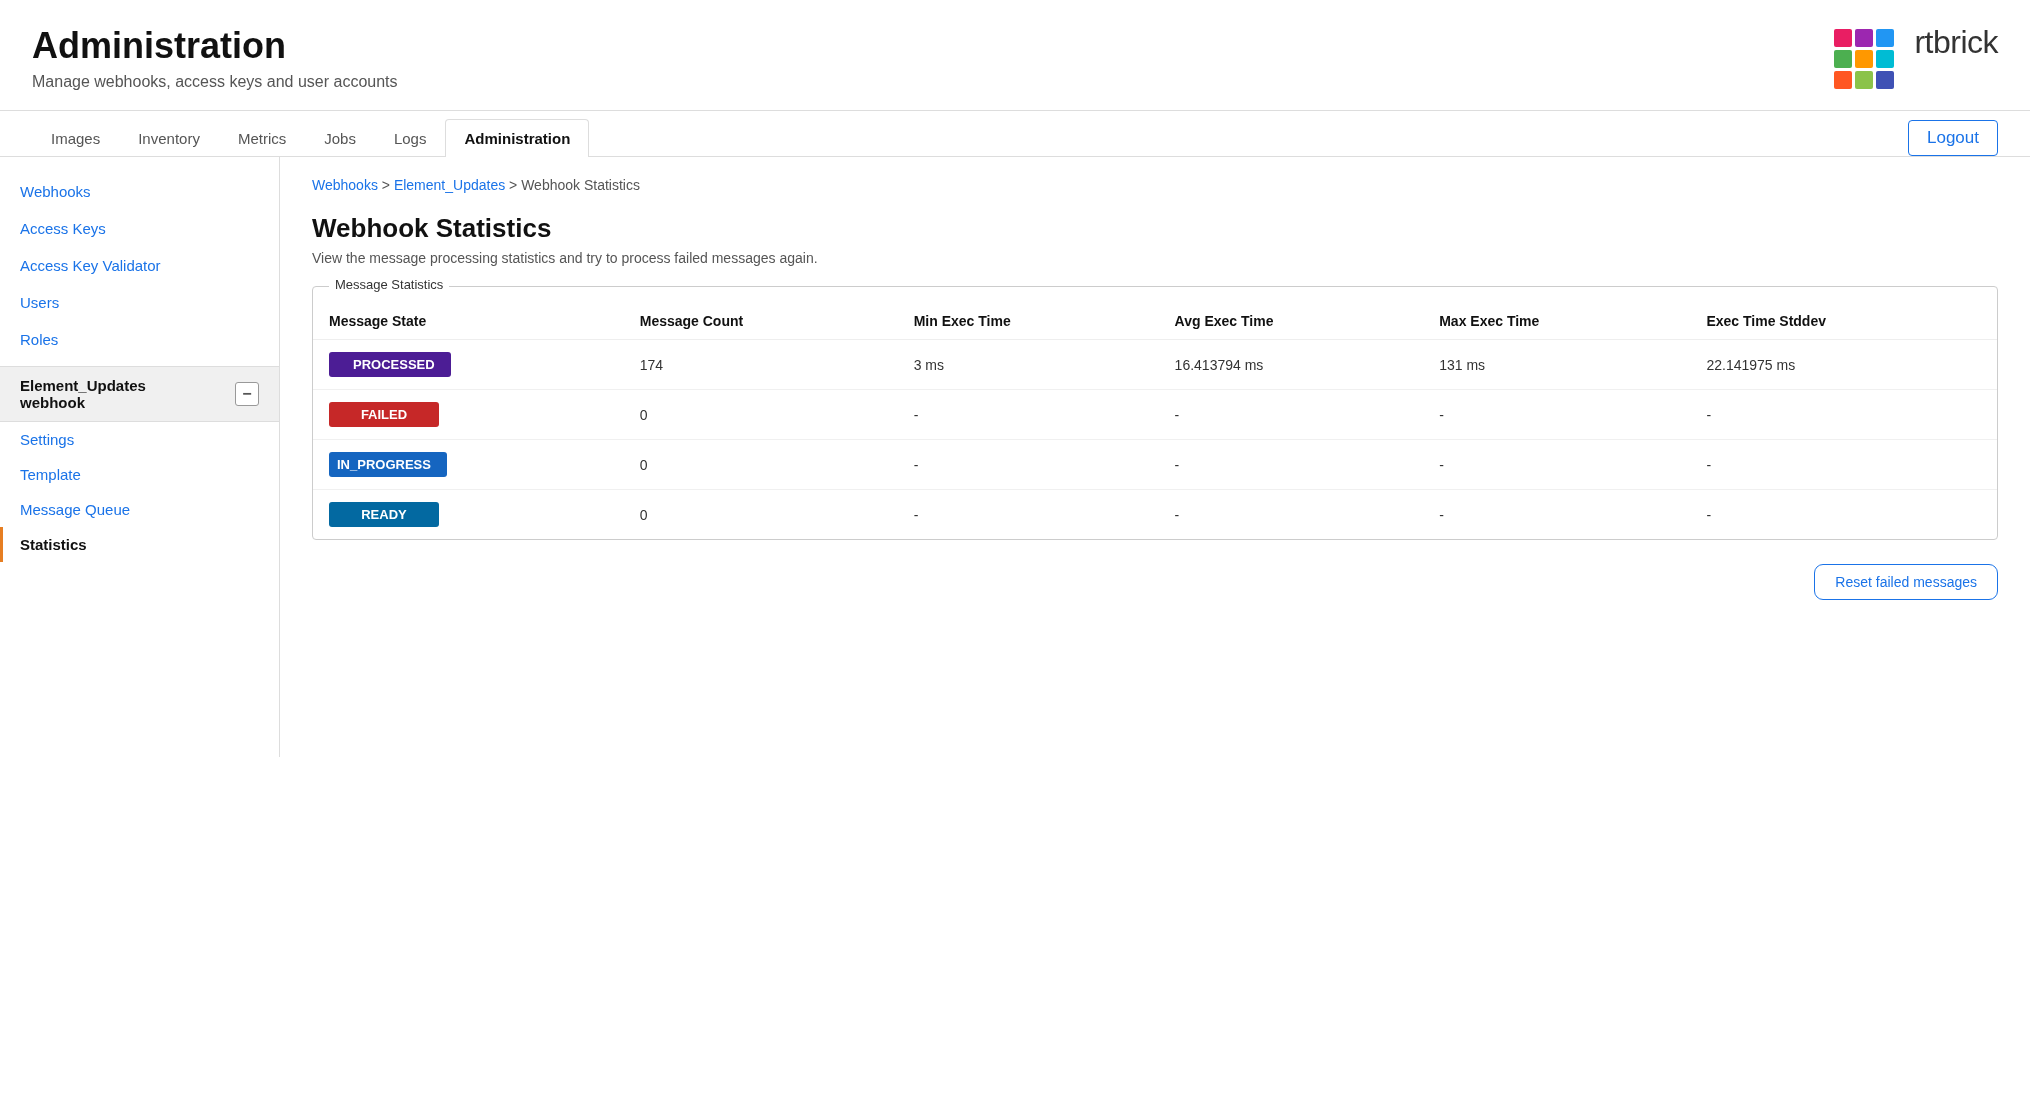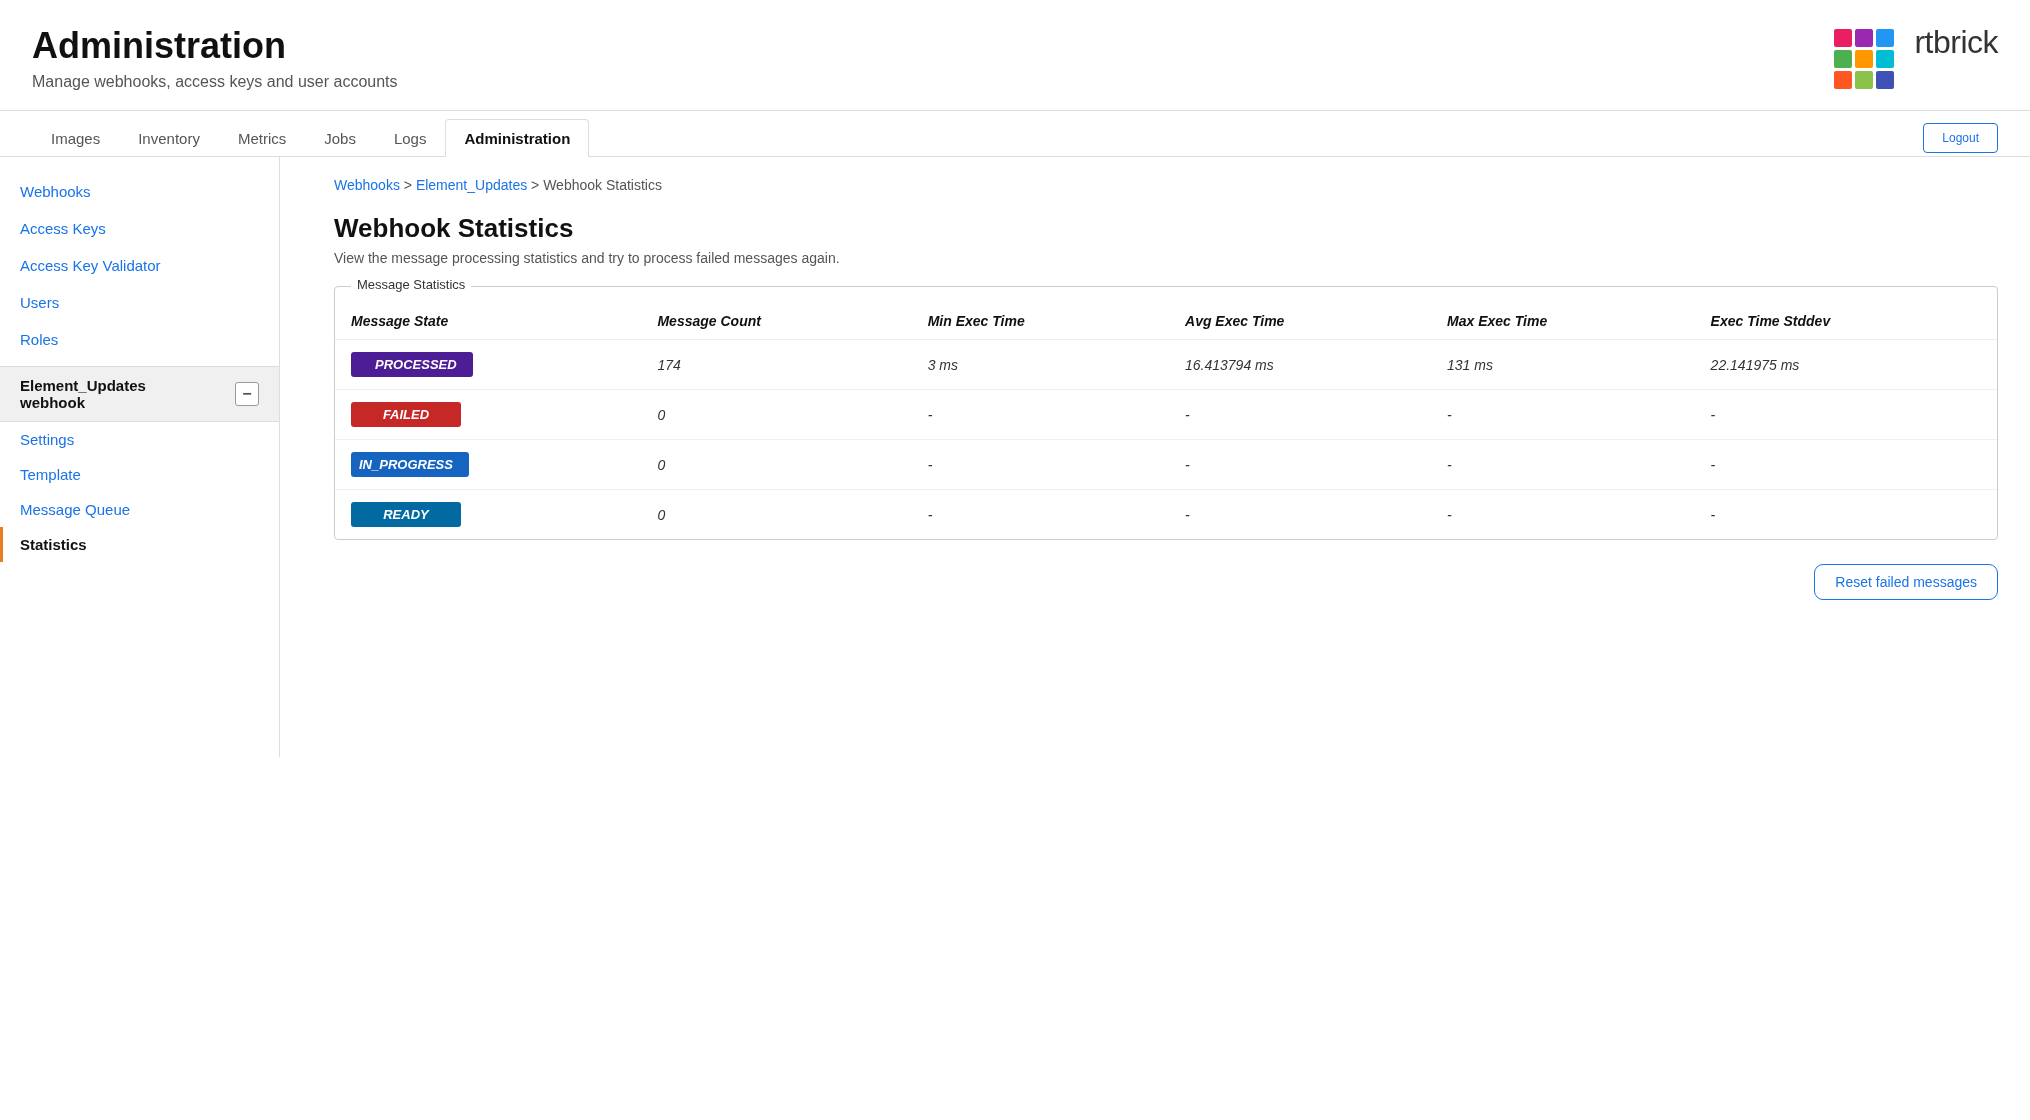"Logout" .logout-btn { font-size: 12px -> 17px }
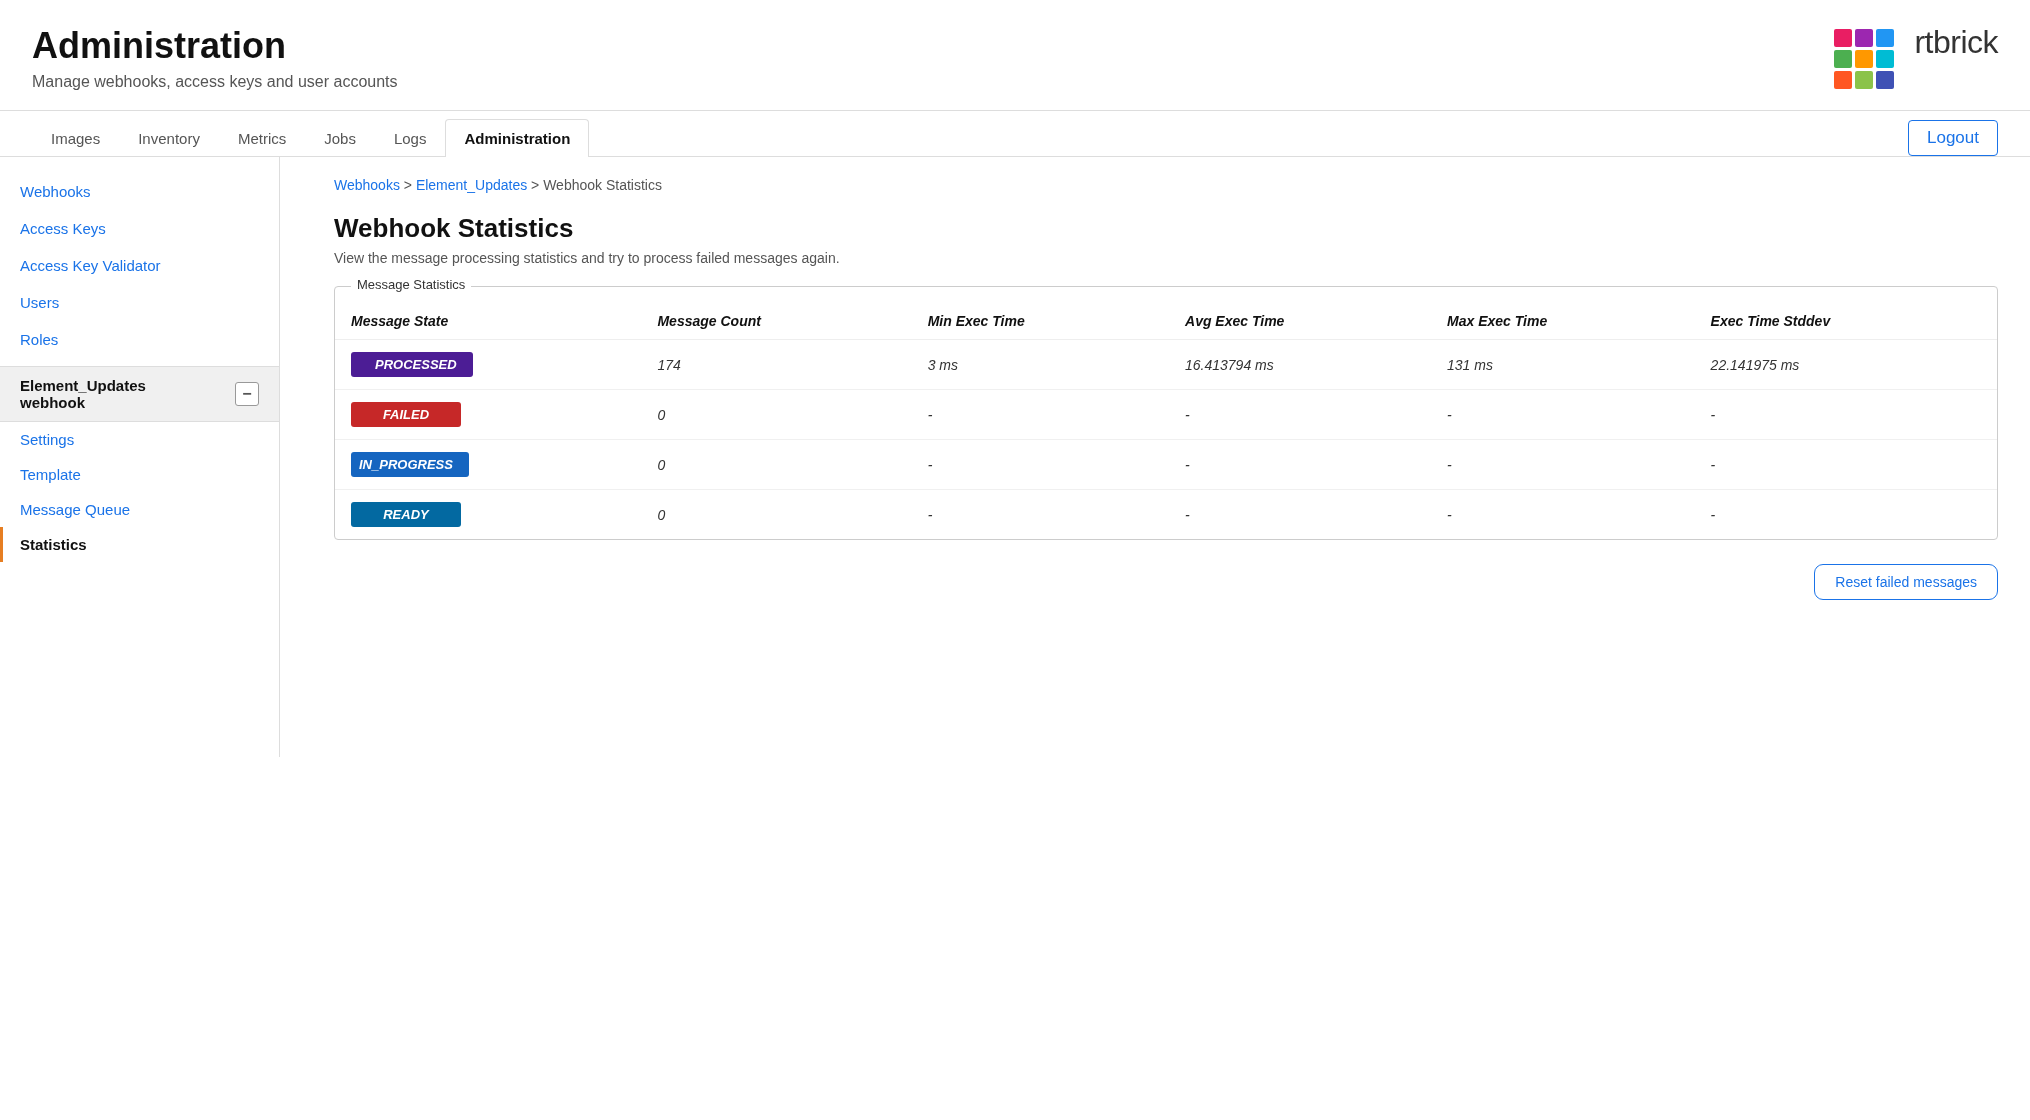"Webhooks" .main { gap: 22px -> none }
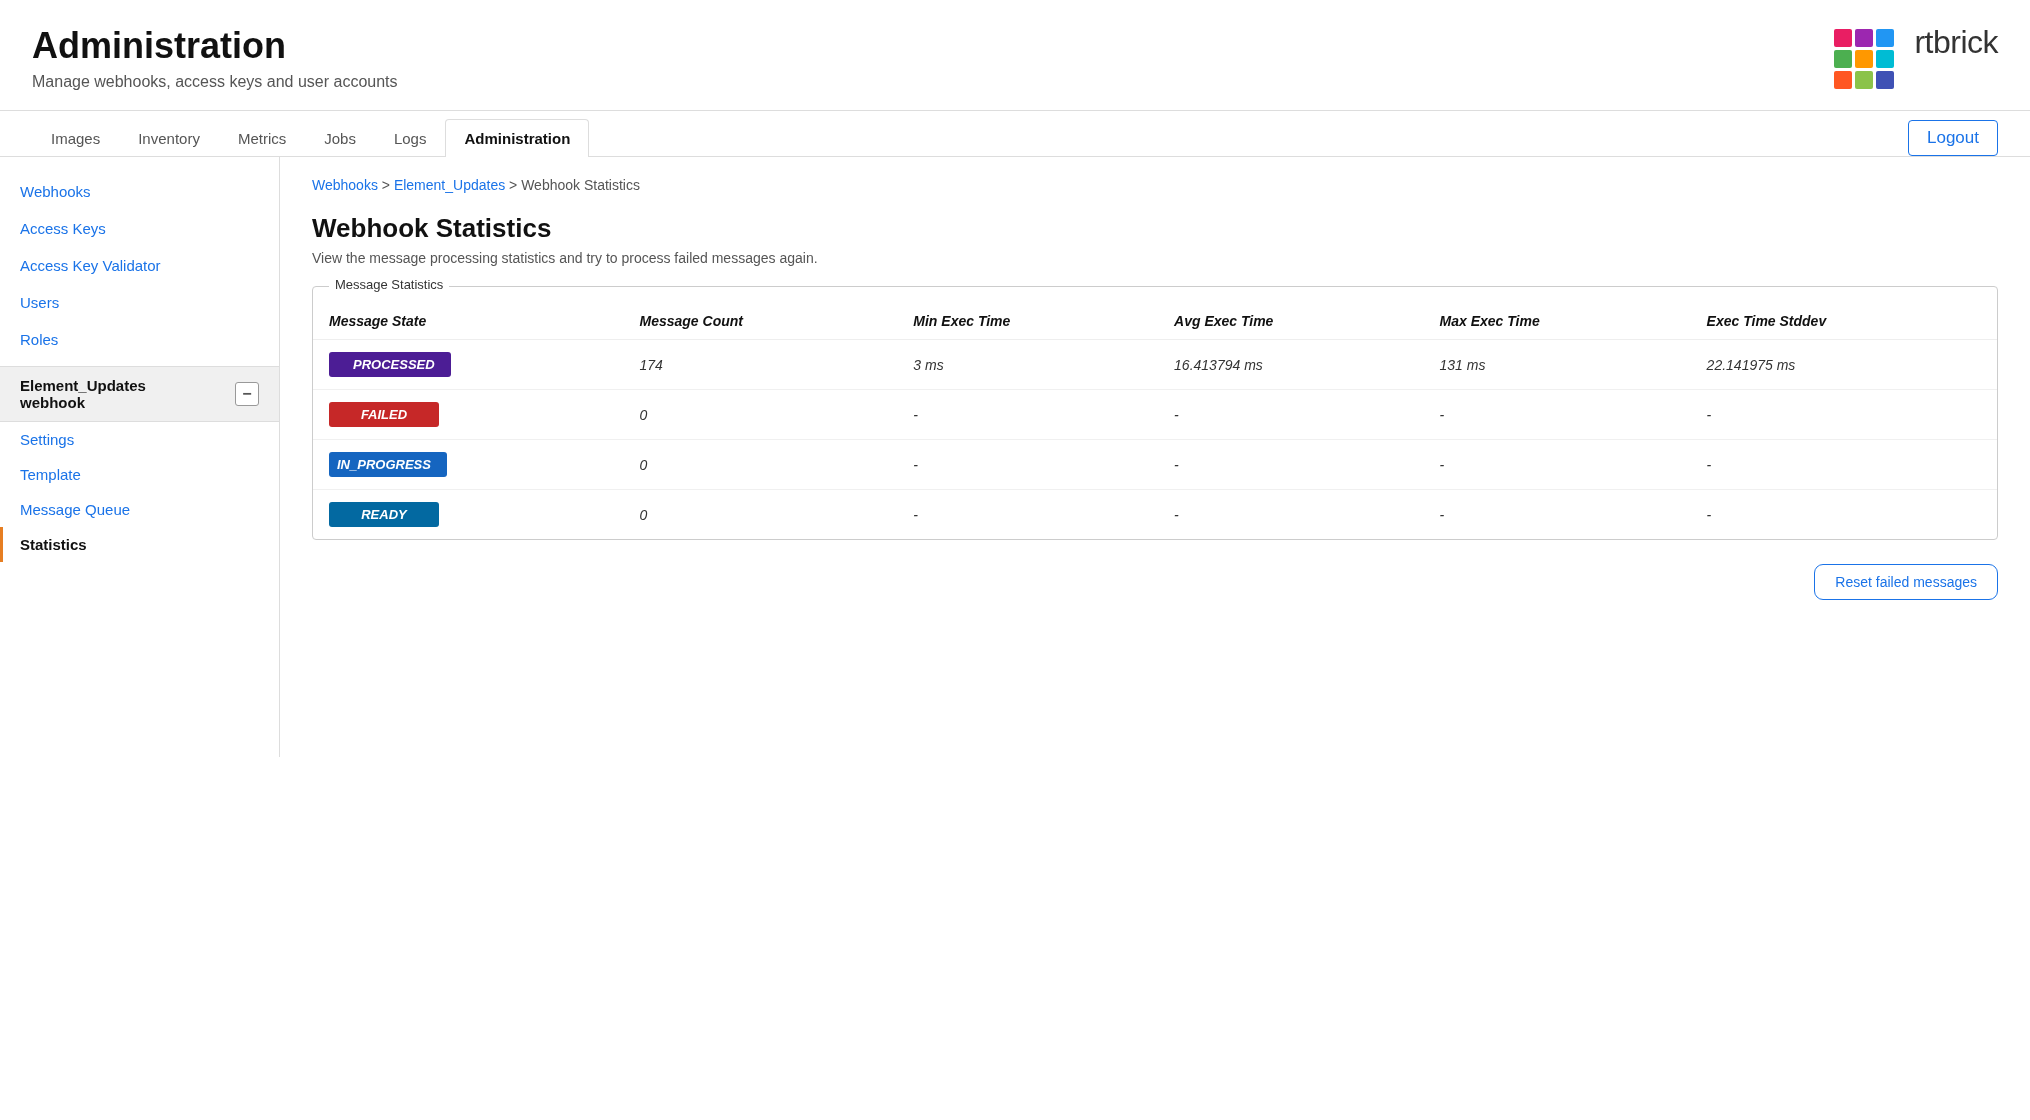"Message State" .stats-table { font-style: italic -> none }
